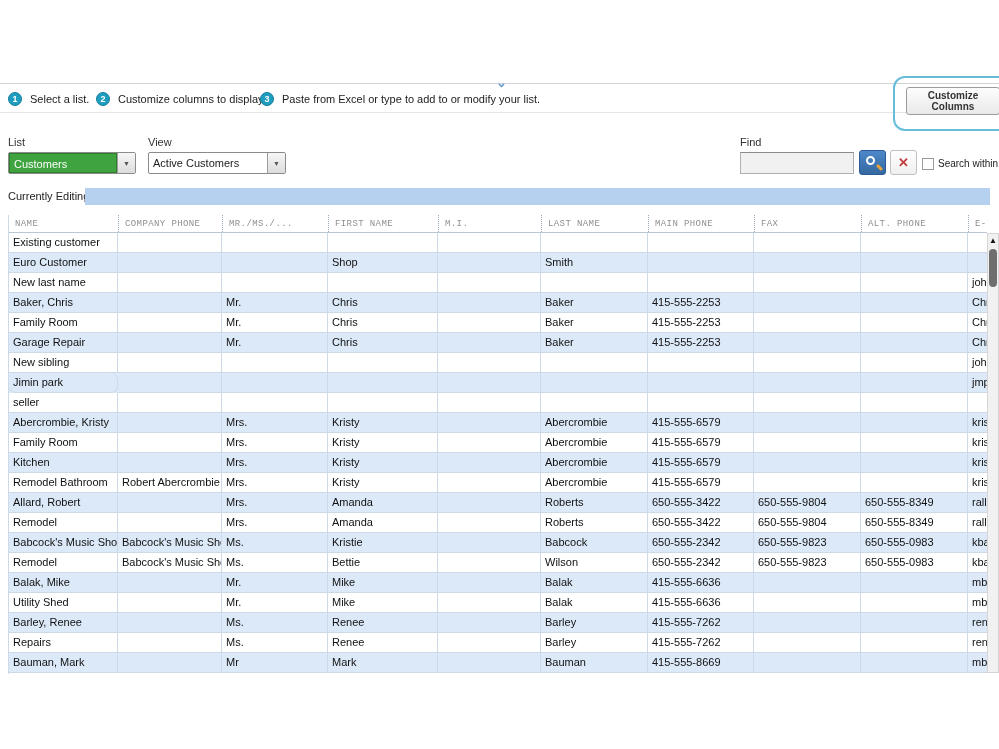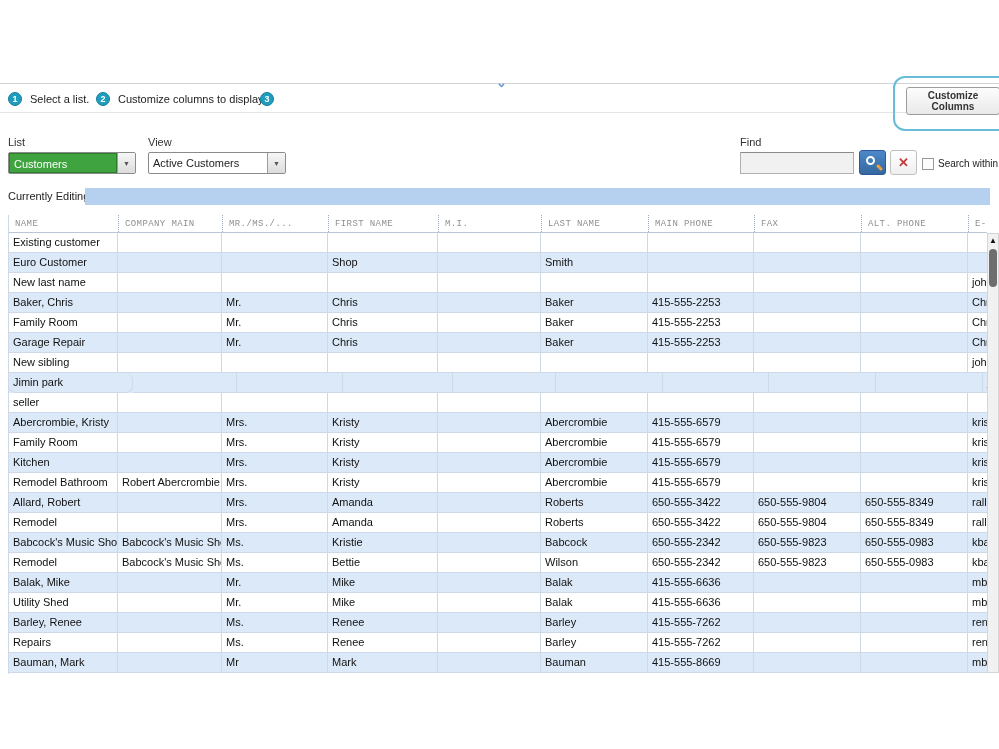"Paste from Excel or type" span.step-label { html: none -> <span>Paste from Excel or type to add to or modify your list.</span> }
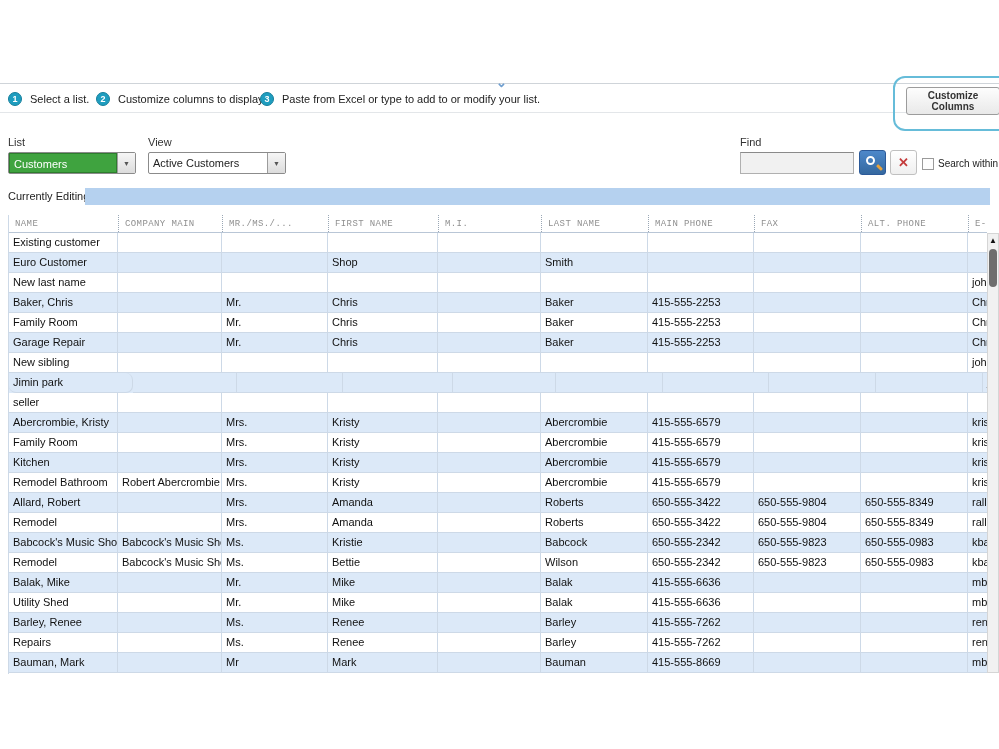"COMPANY MAIN" div.hcell { text: MAIN -> PHONE }
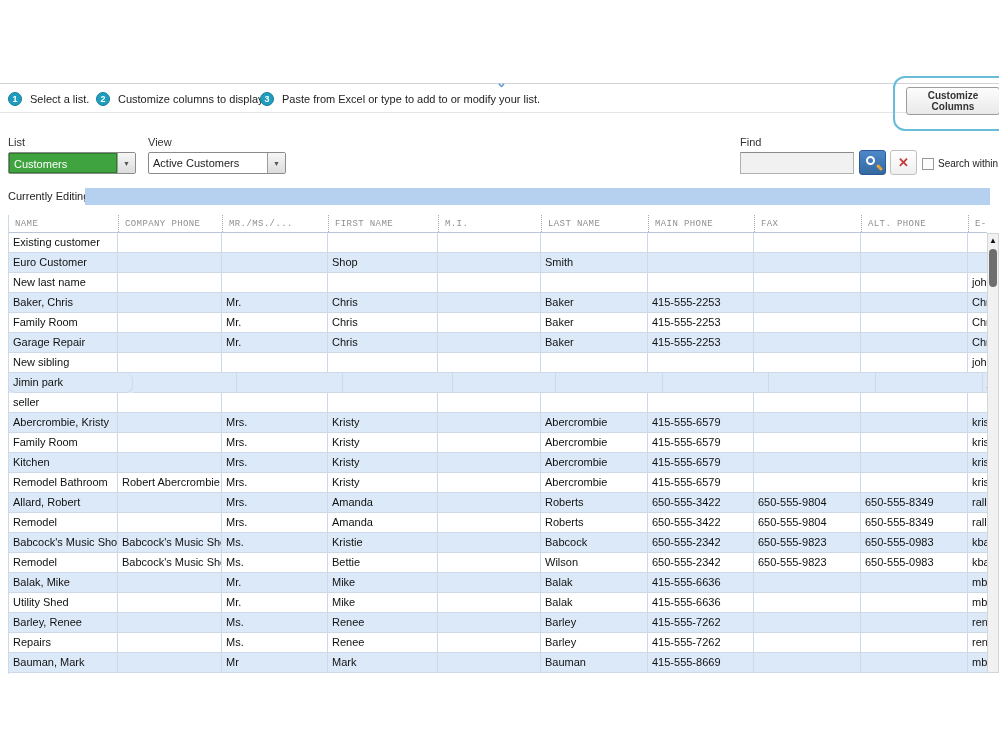"Jimin park" div.tcell { width: 124px -> 109px }
